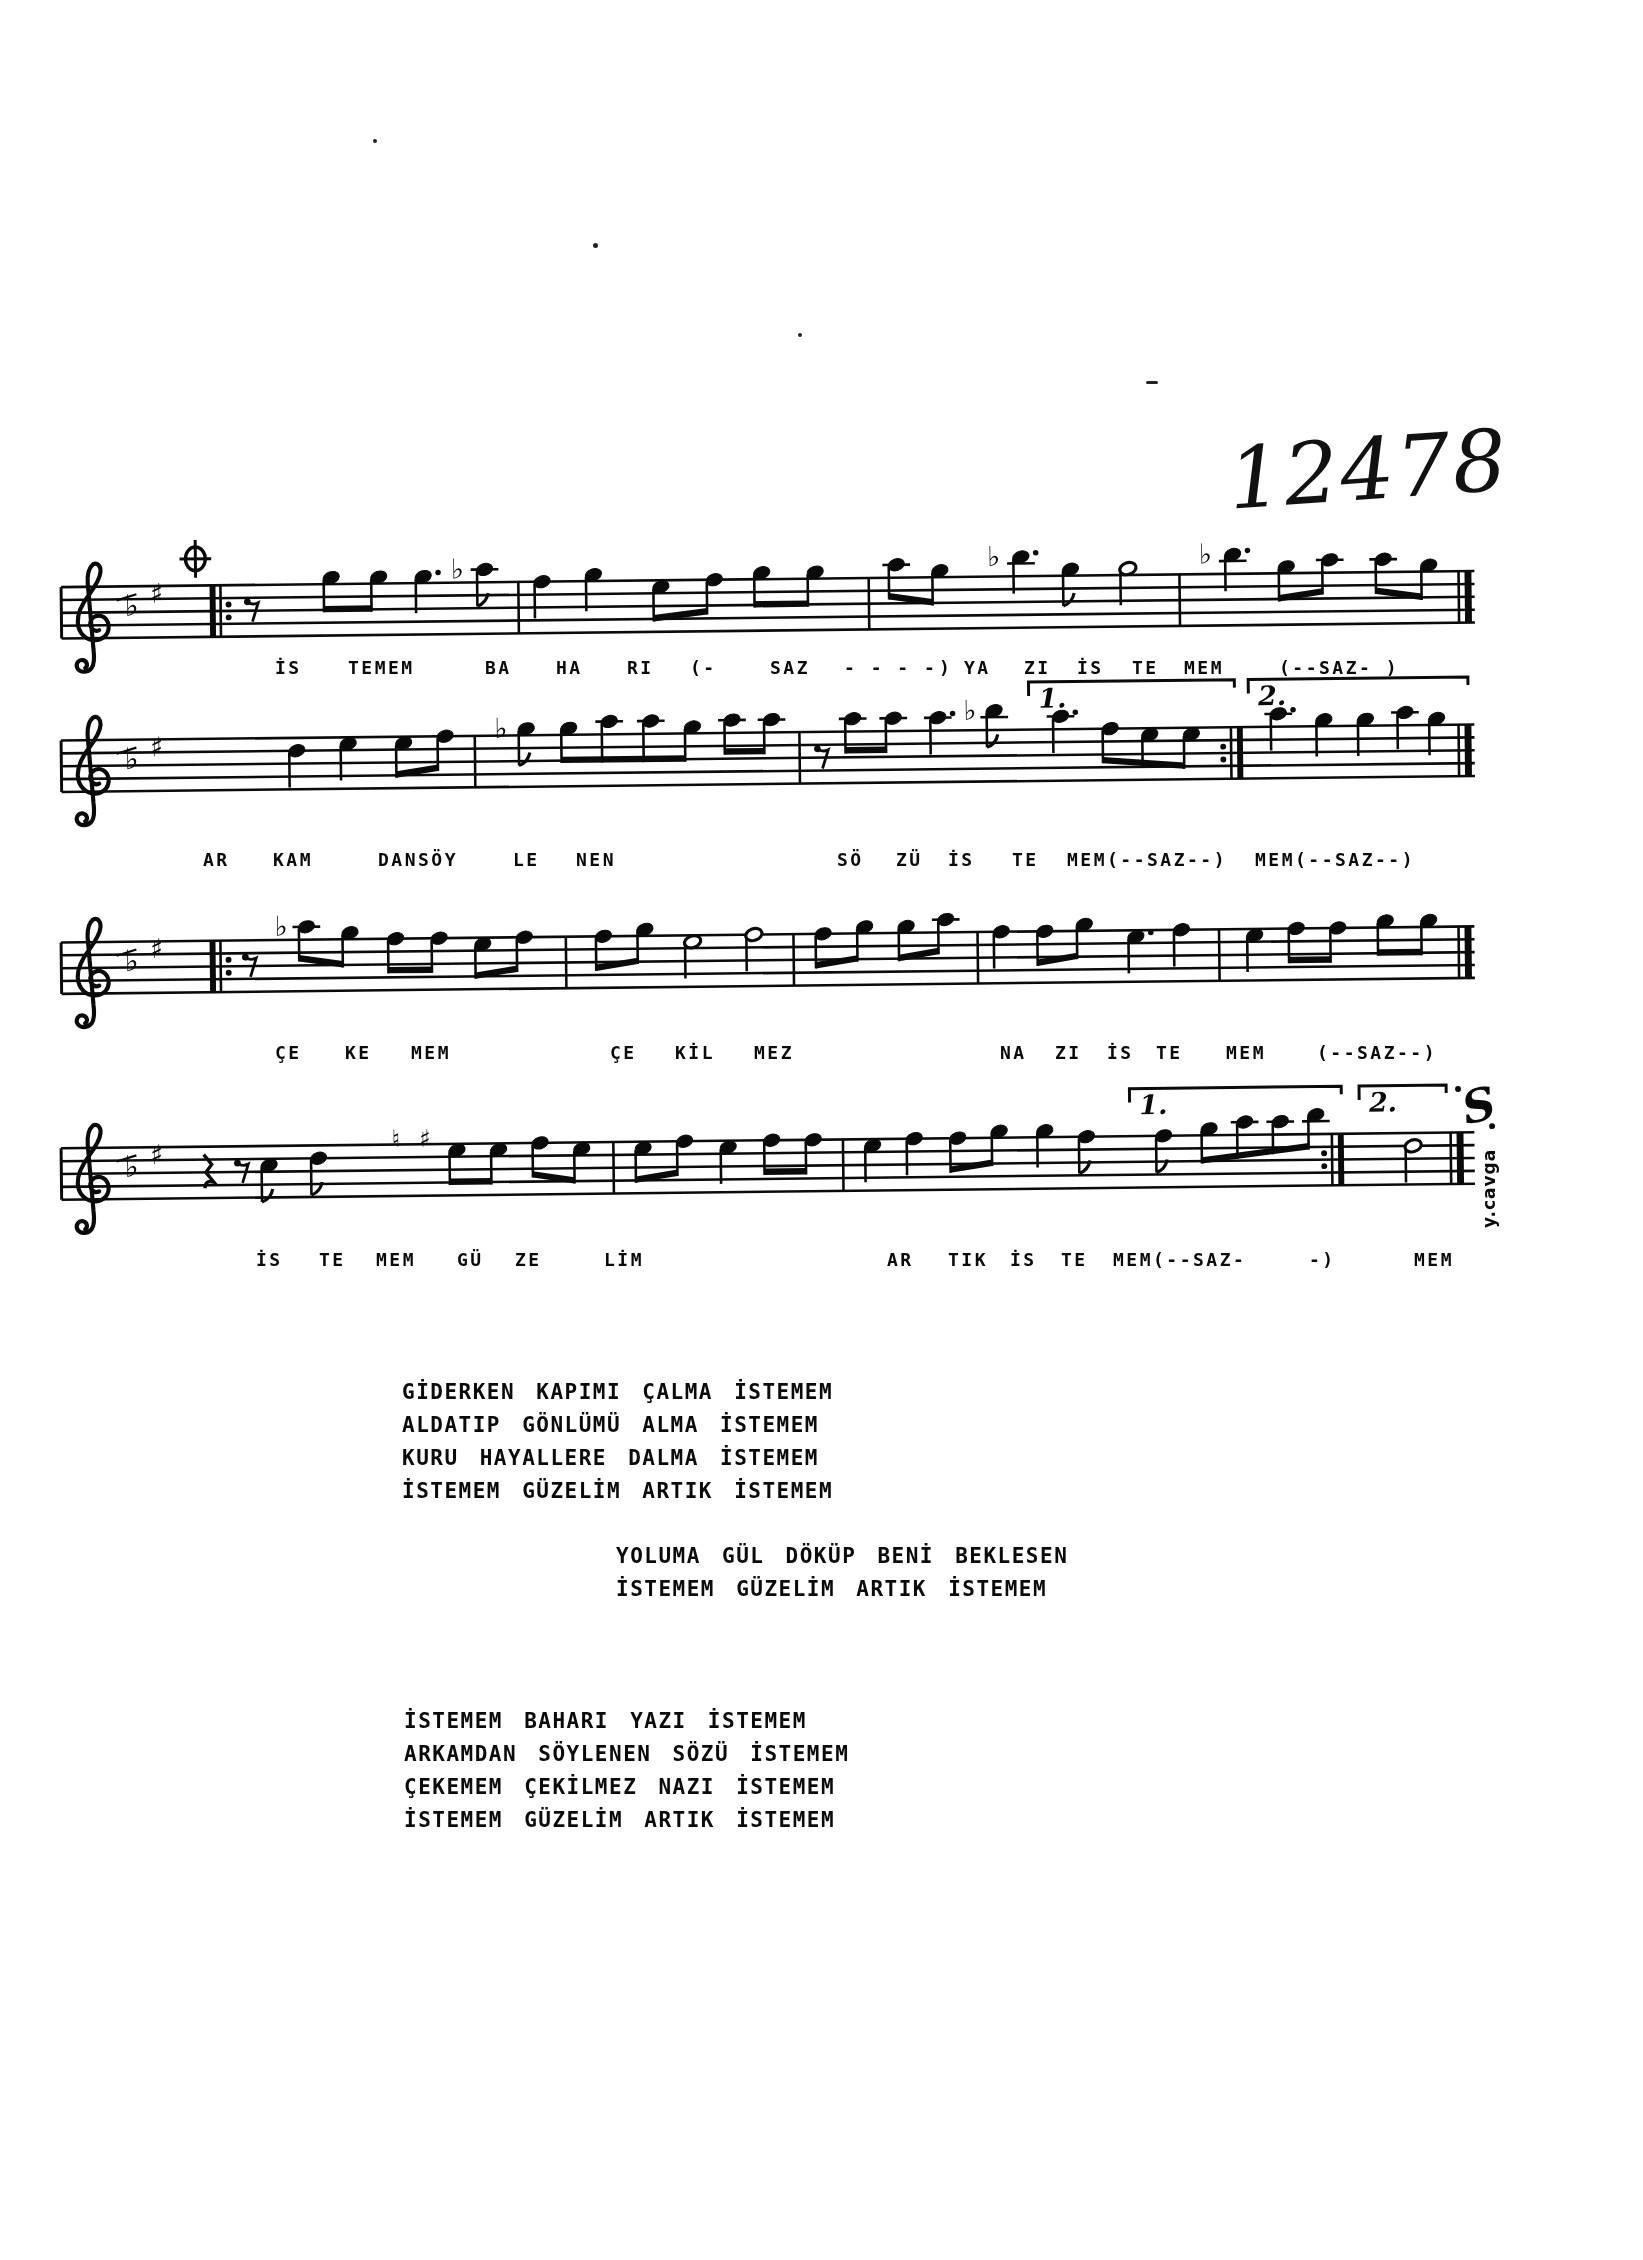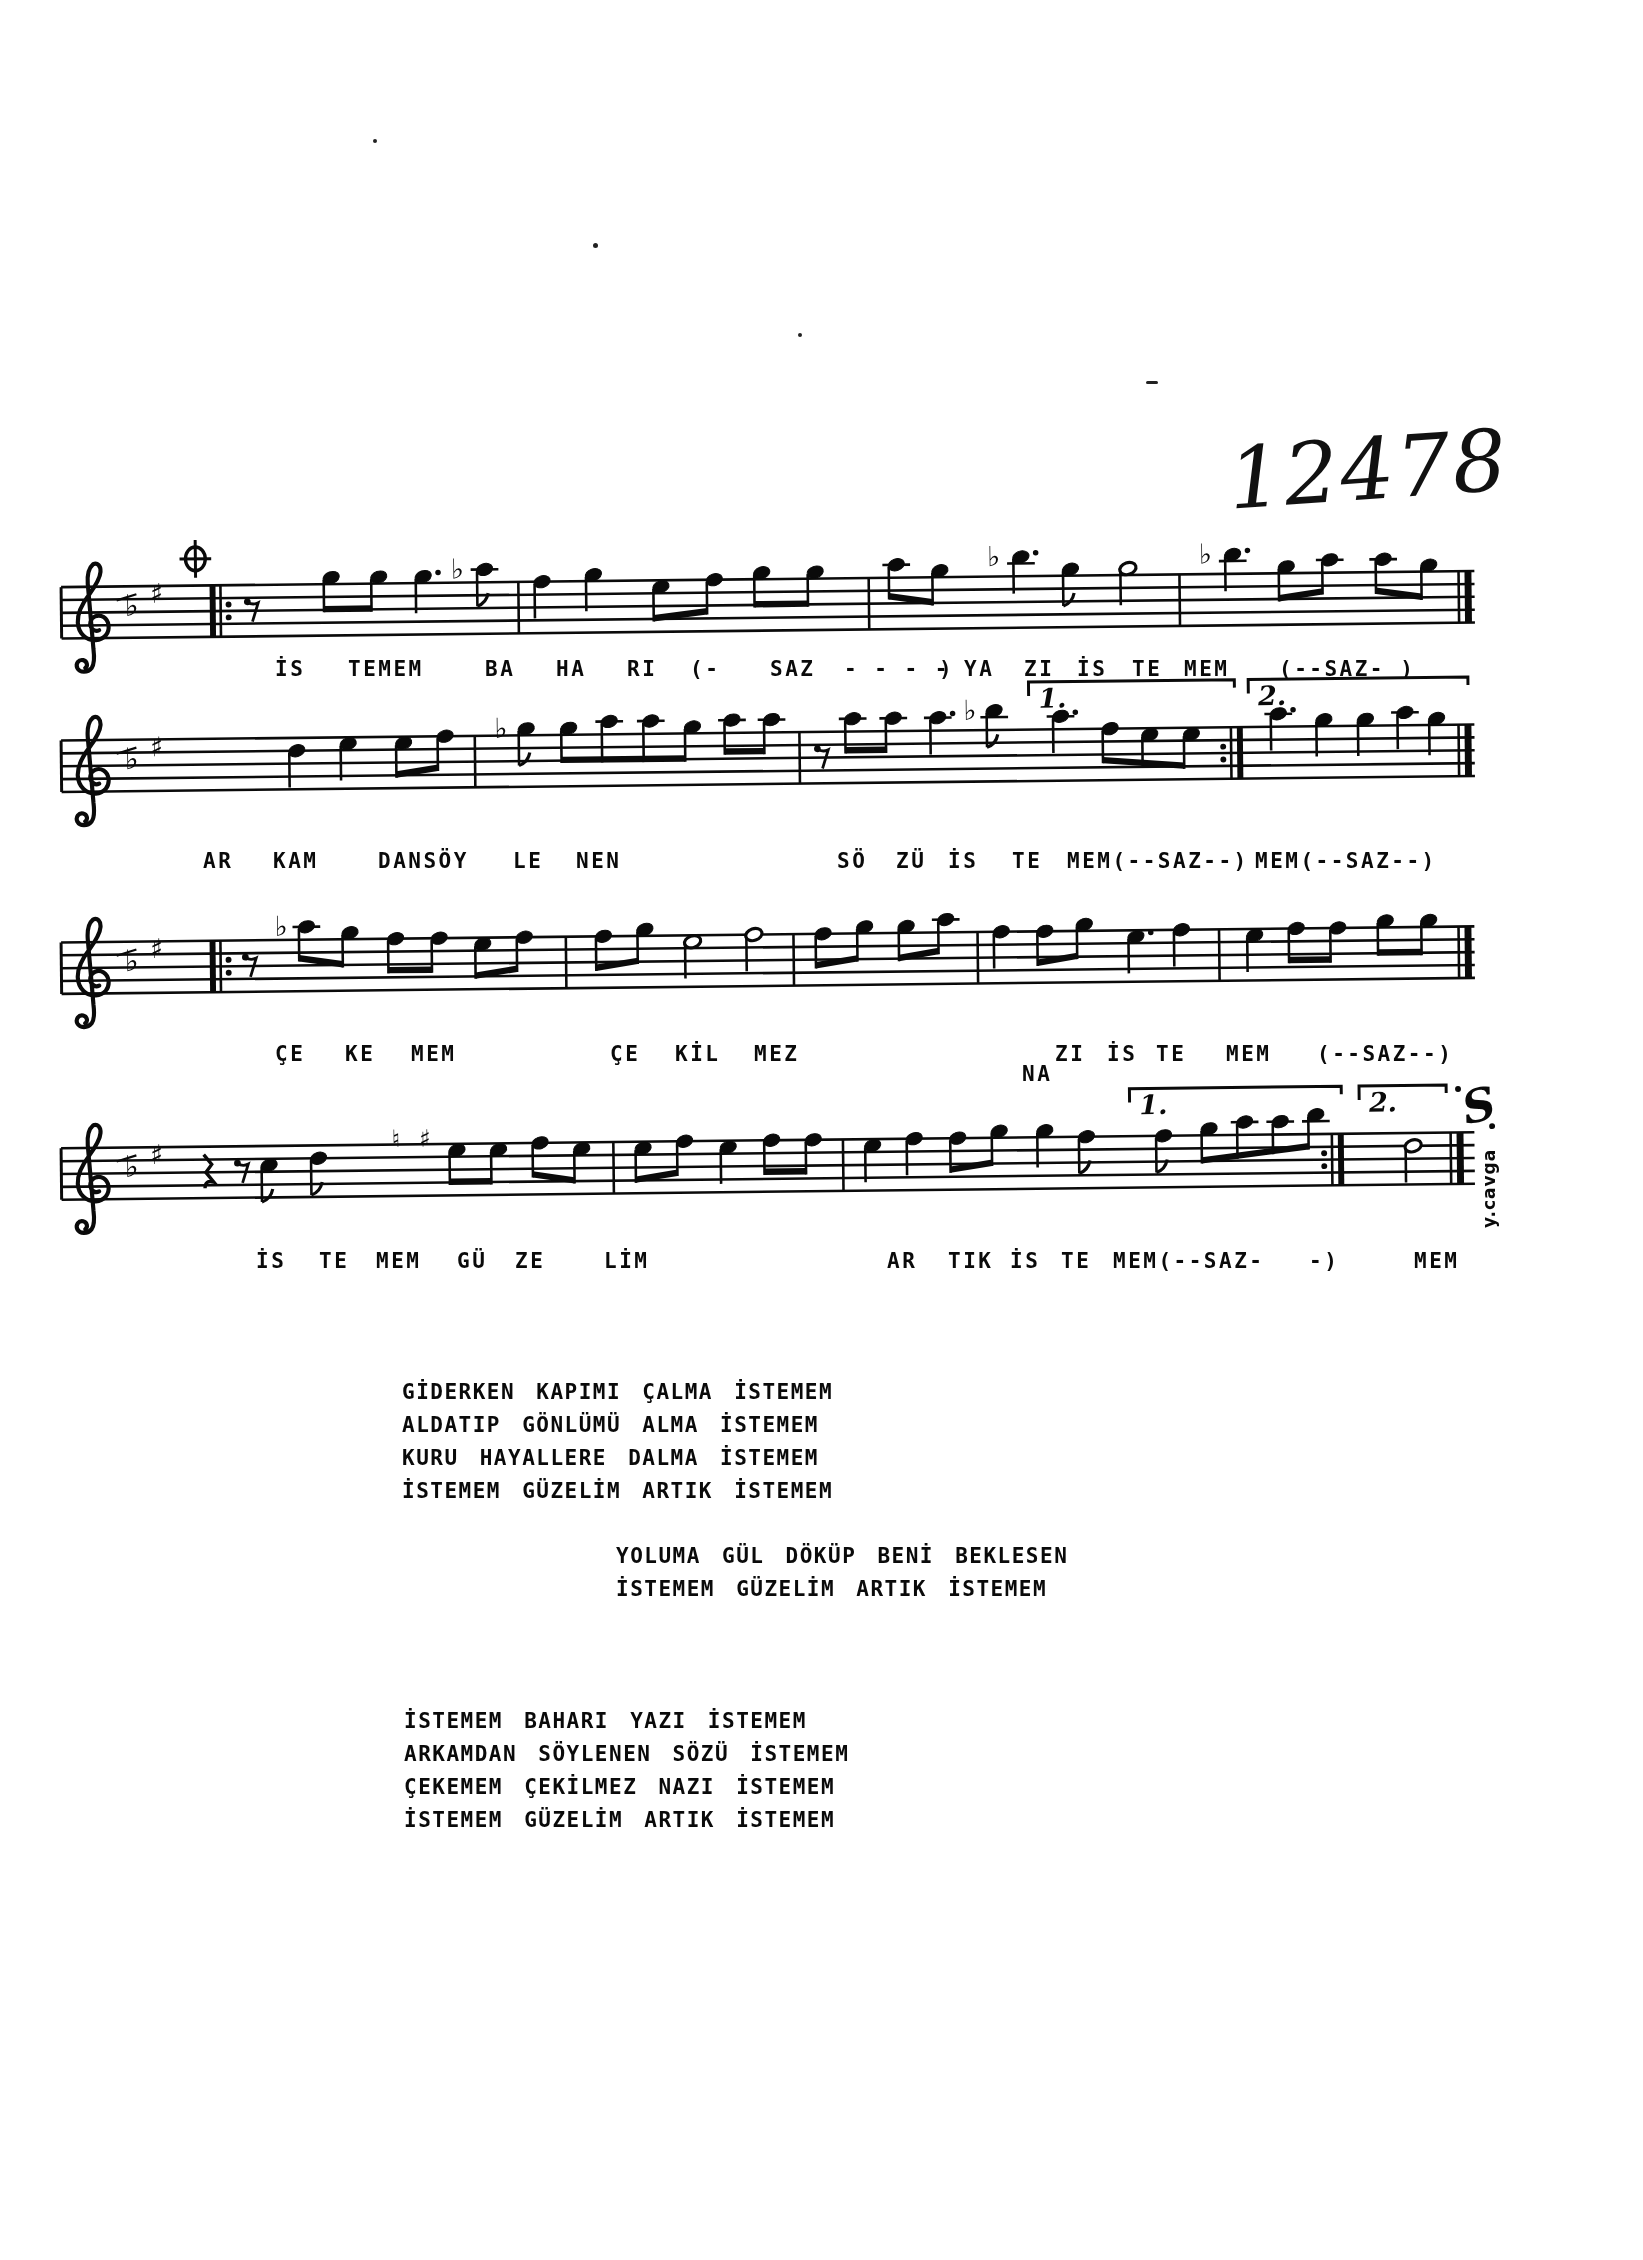"İS" .lyric-row span { font-size: 21px -> 18px }
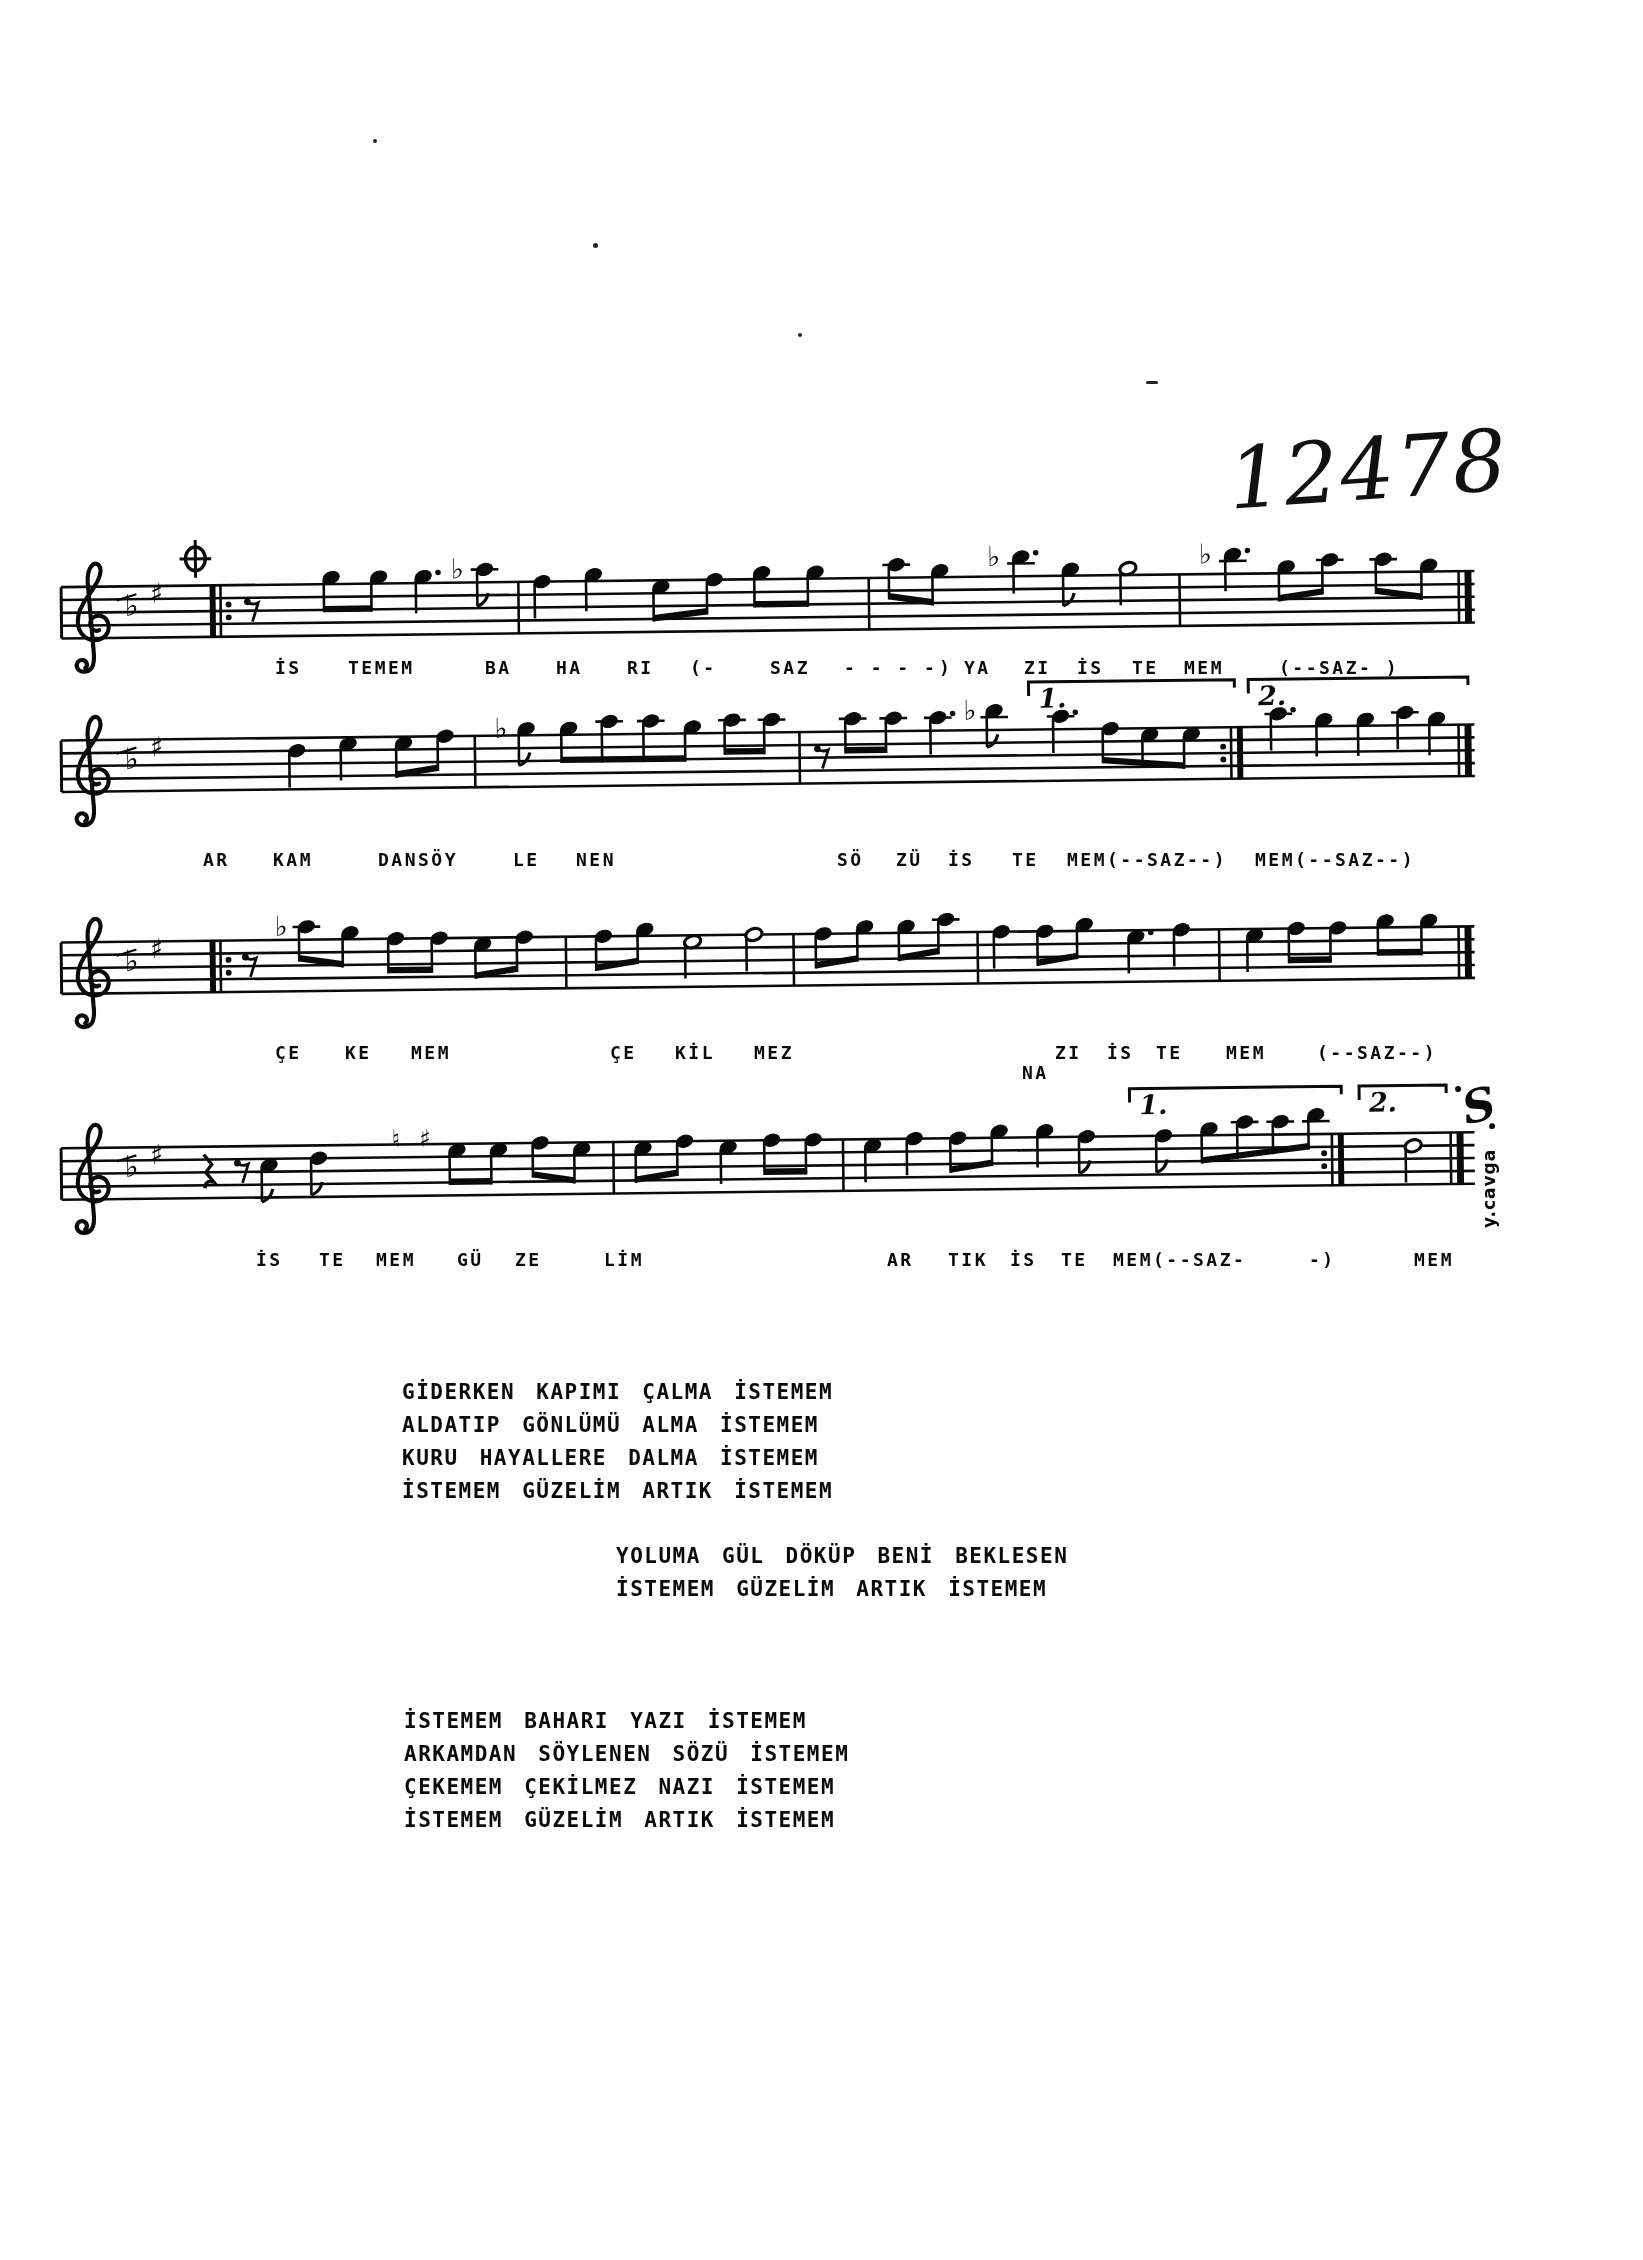"NA" span { left: 1022px -> 1000px; margin-top: 20px -> none }
